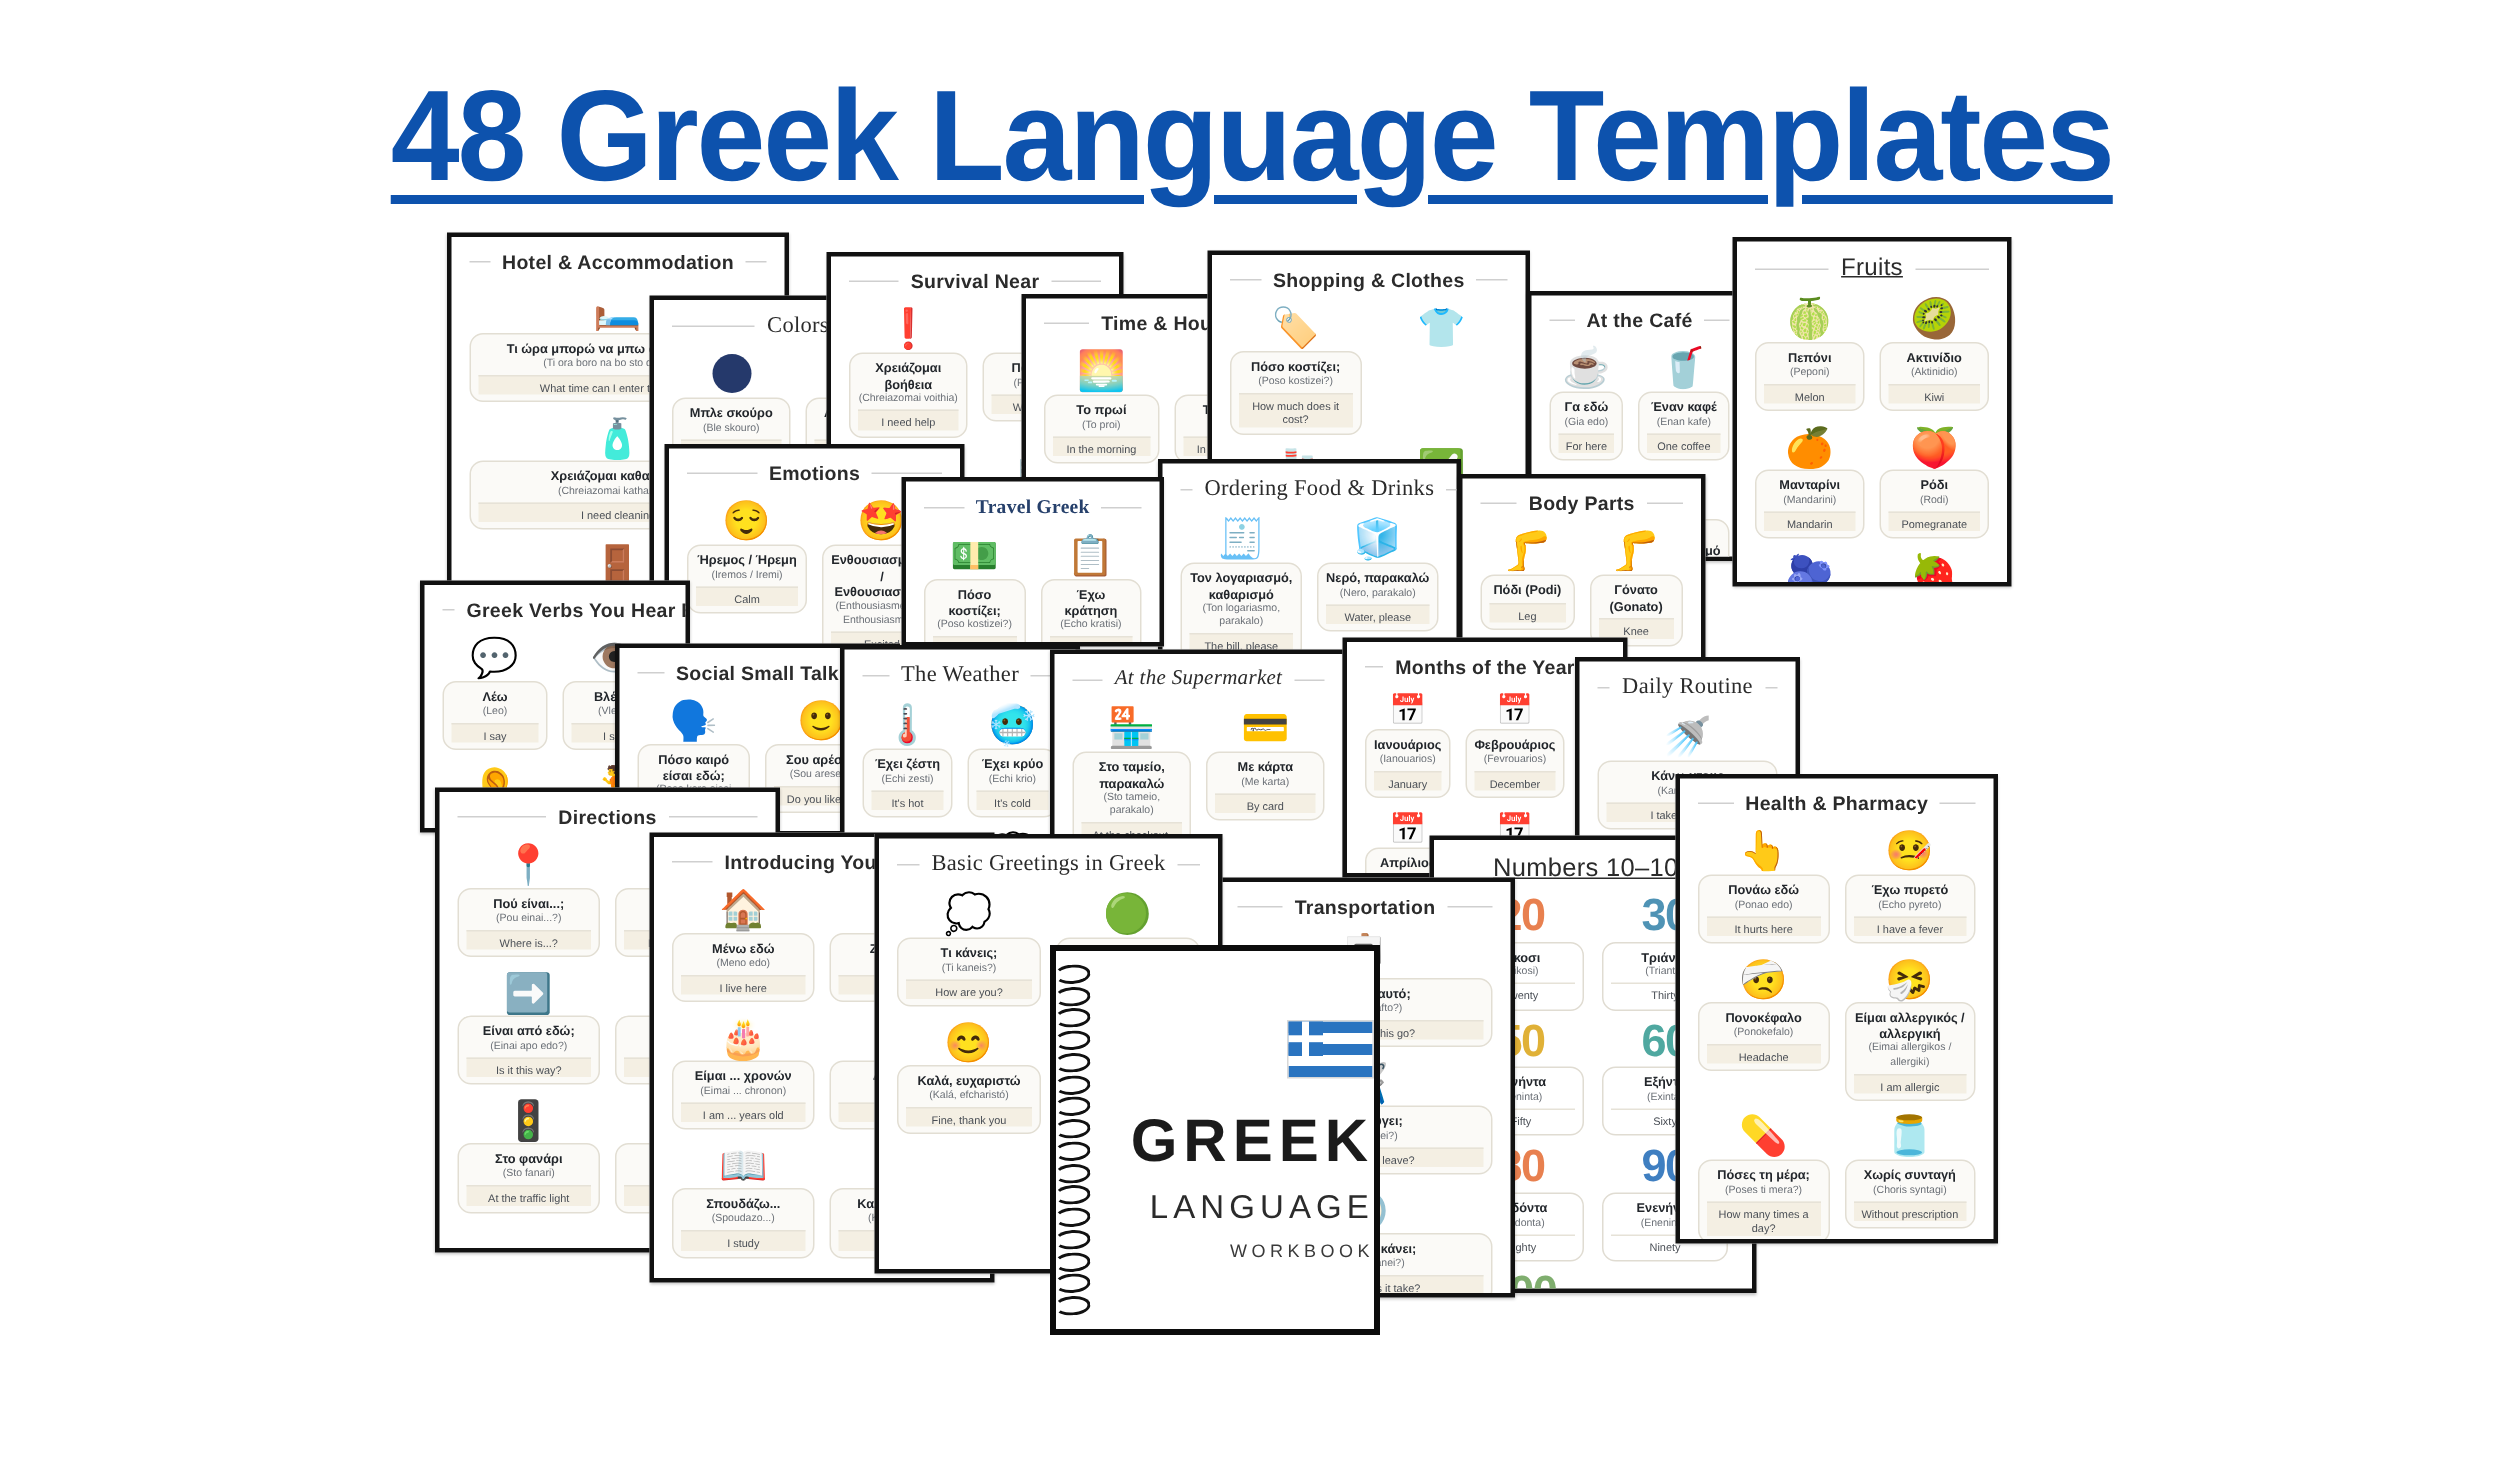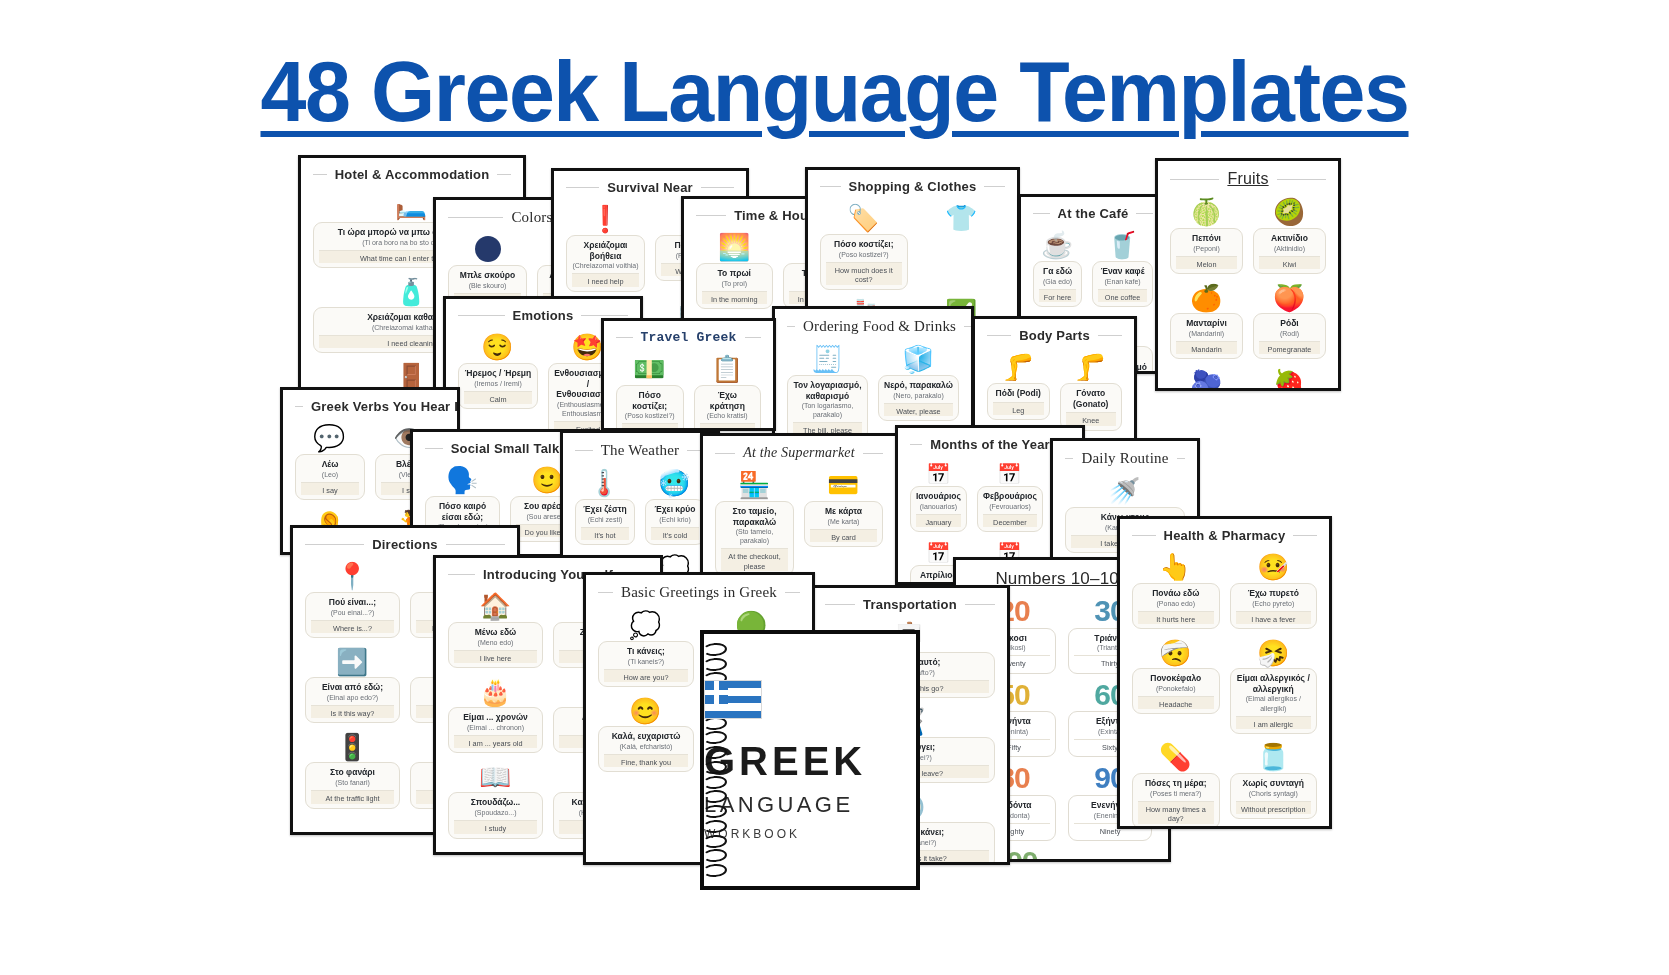"Travel Greek" .card-title.navy { font-family: Liberation Mono, monospace -> Liberation Serif, serif }
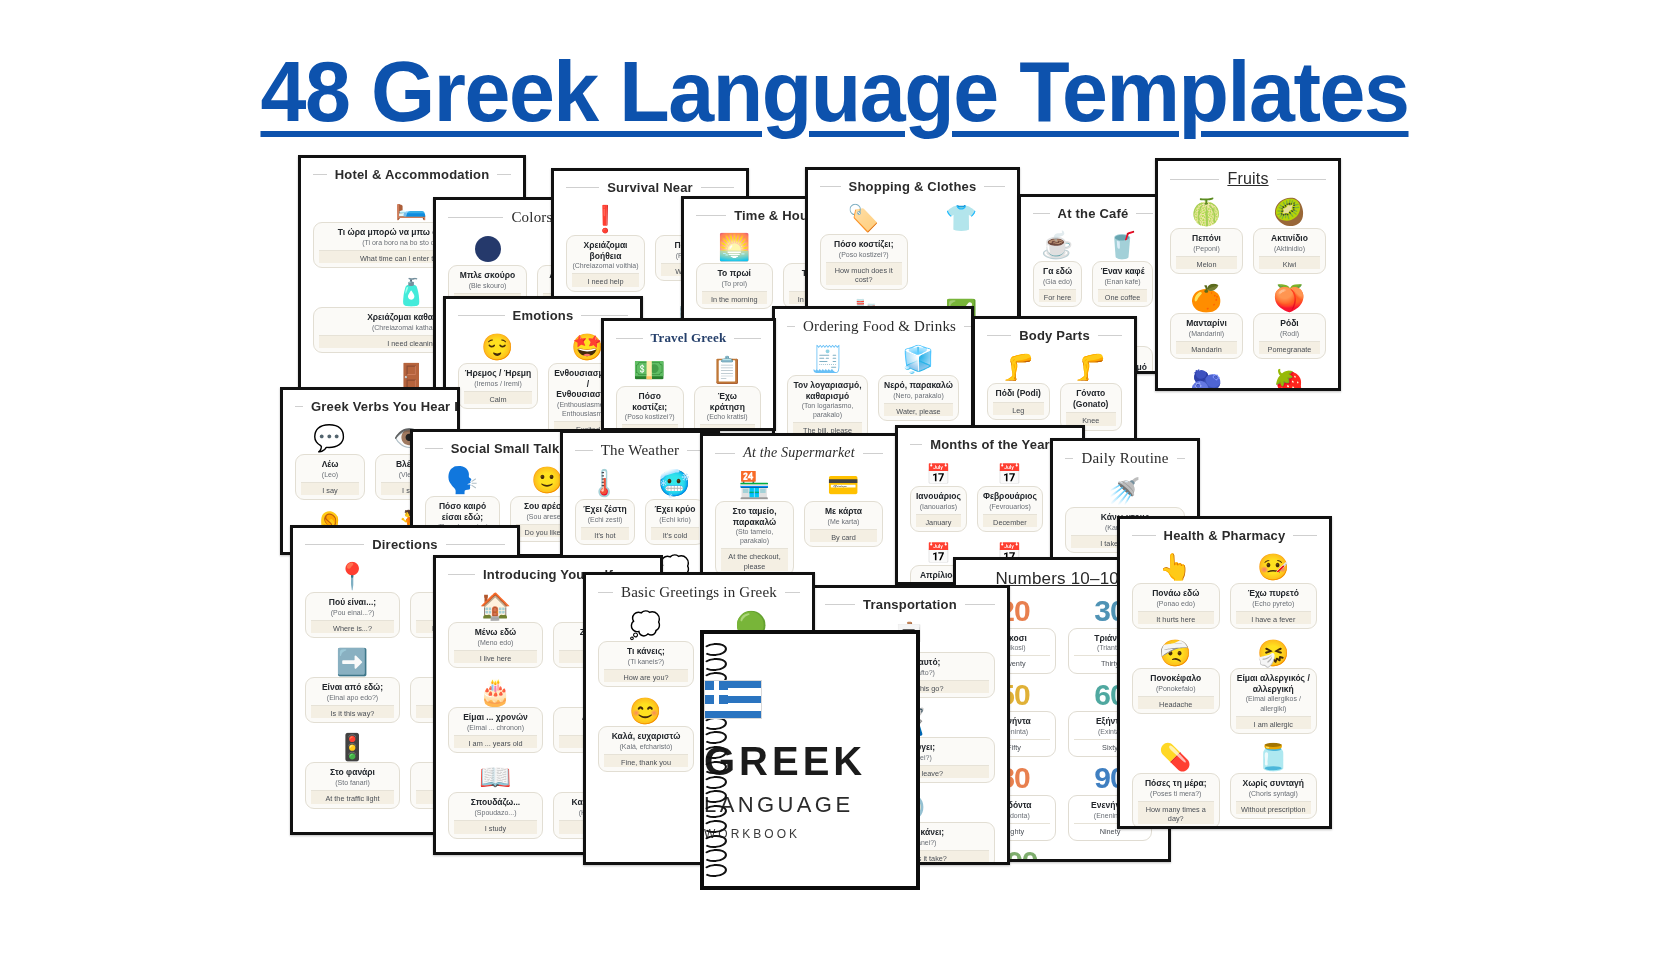"Basic Greetings in Greek" div.card { top: 572px -> 556px }
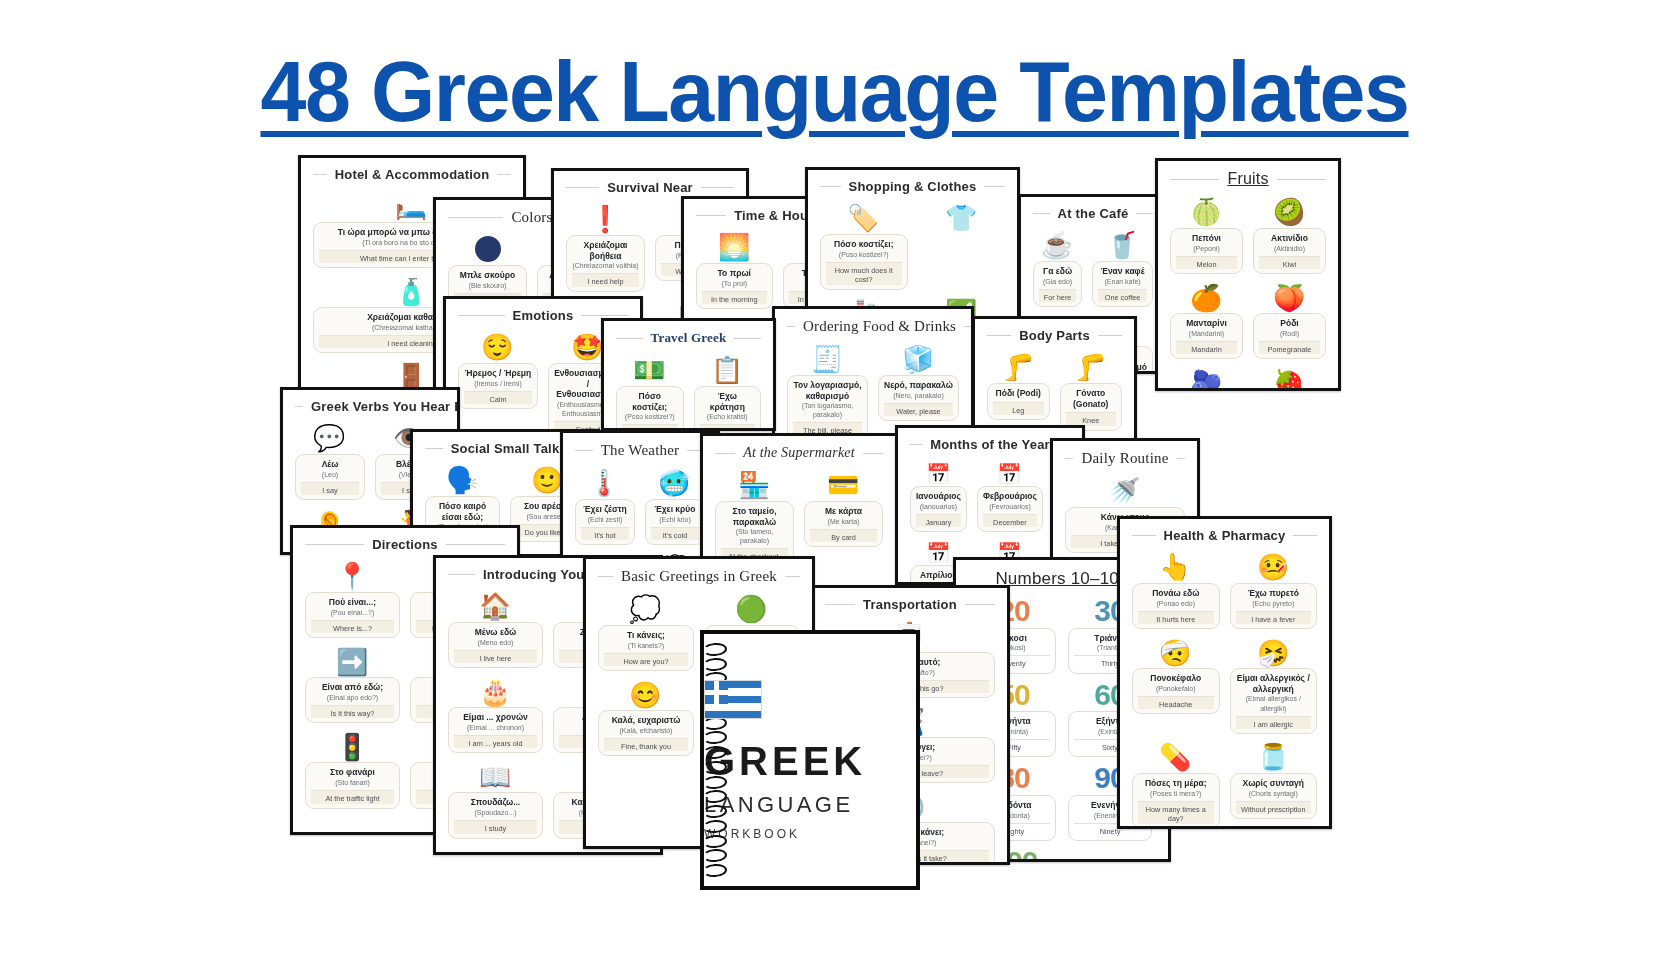"GREEK" #workbook { align-items: flex-start -> flex-end }
